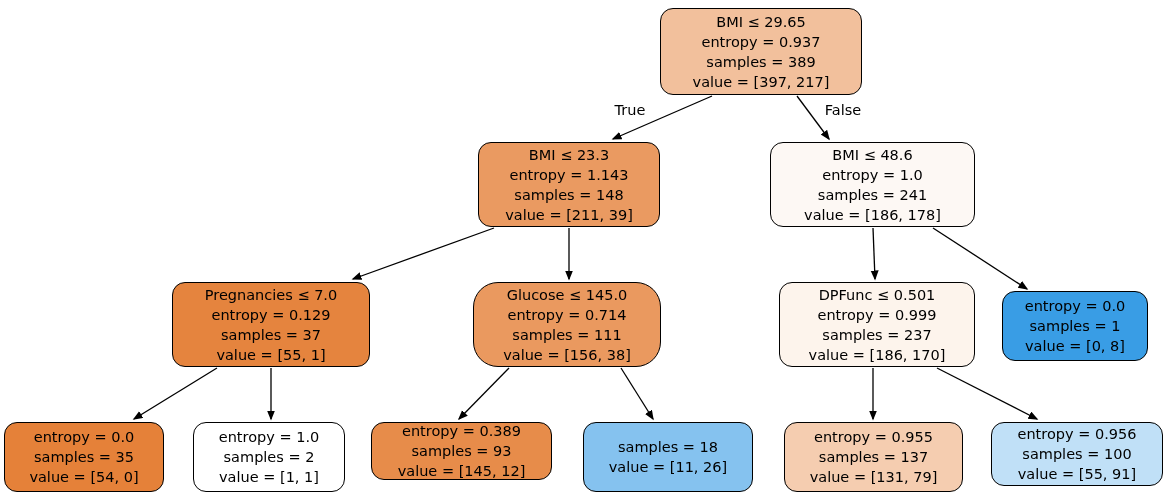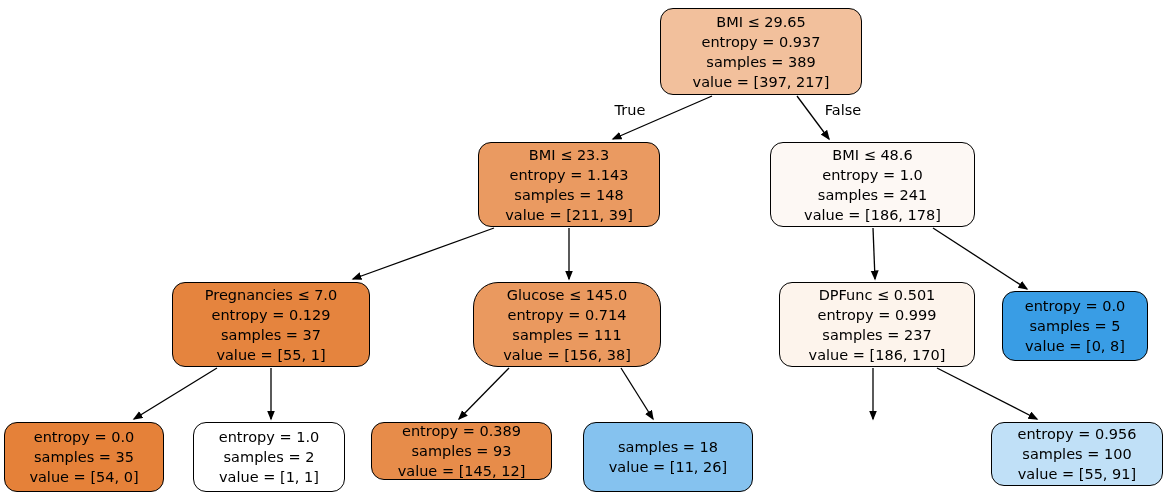"samples = 5" div.node-line { text: 5 -> 1 }
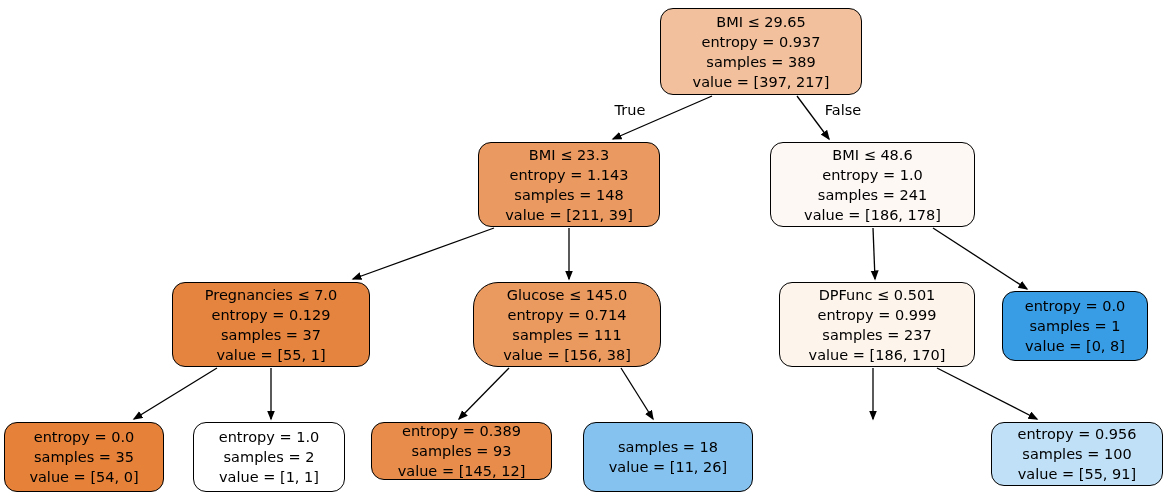"entropy = 0.955" div.node { html: none -> <div> <div>entropy = 0.955</div> <div>samples = 137</div> <div>value = [131, 79]</div> </div> }
